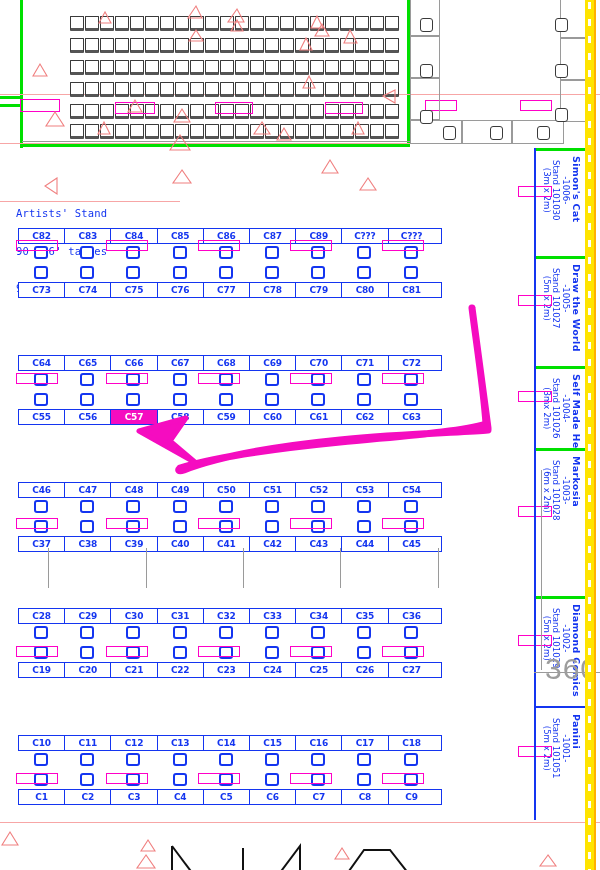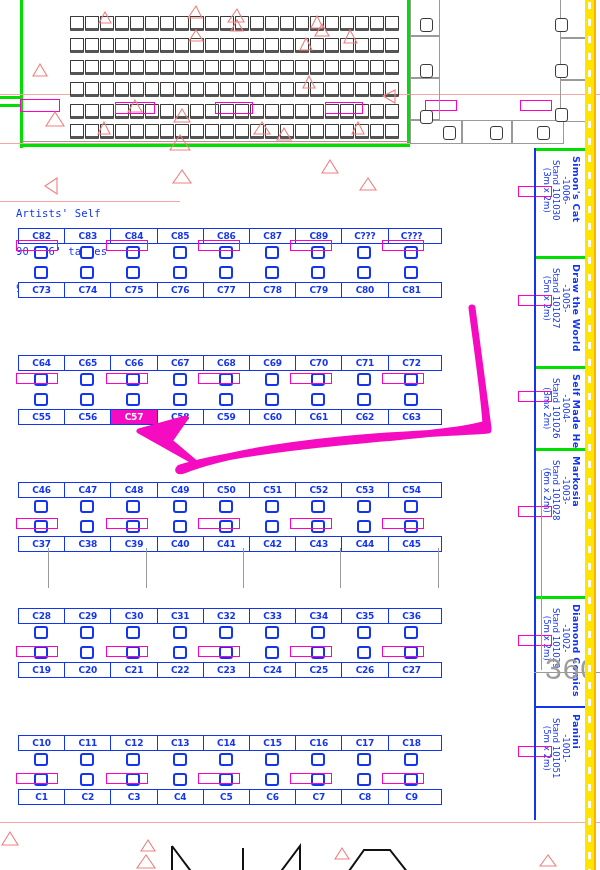"Artists' Self" div { text: Self -> Stand }
